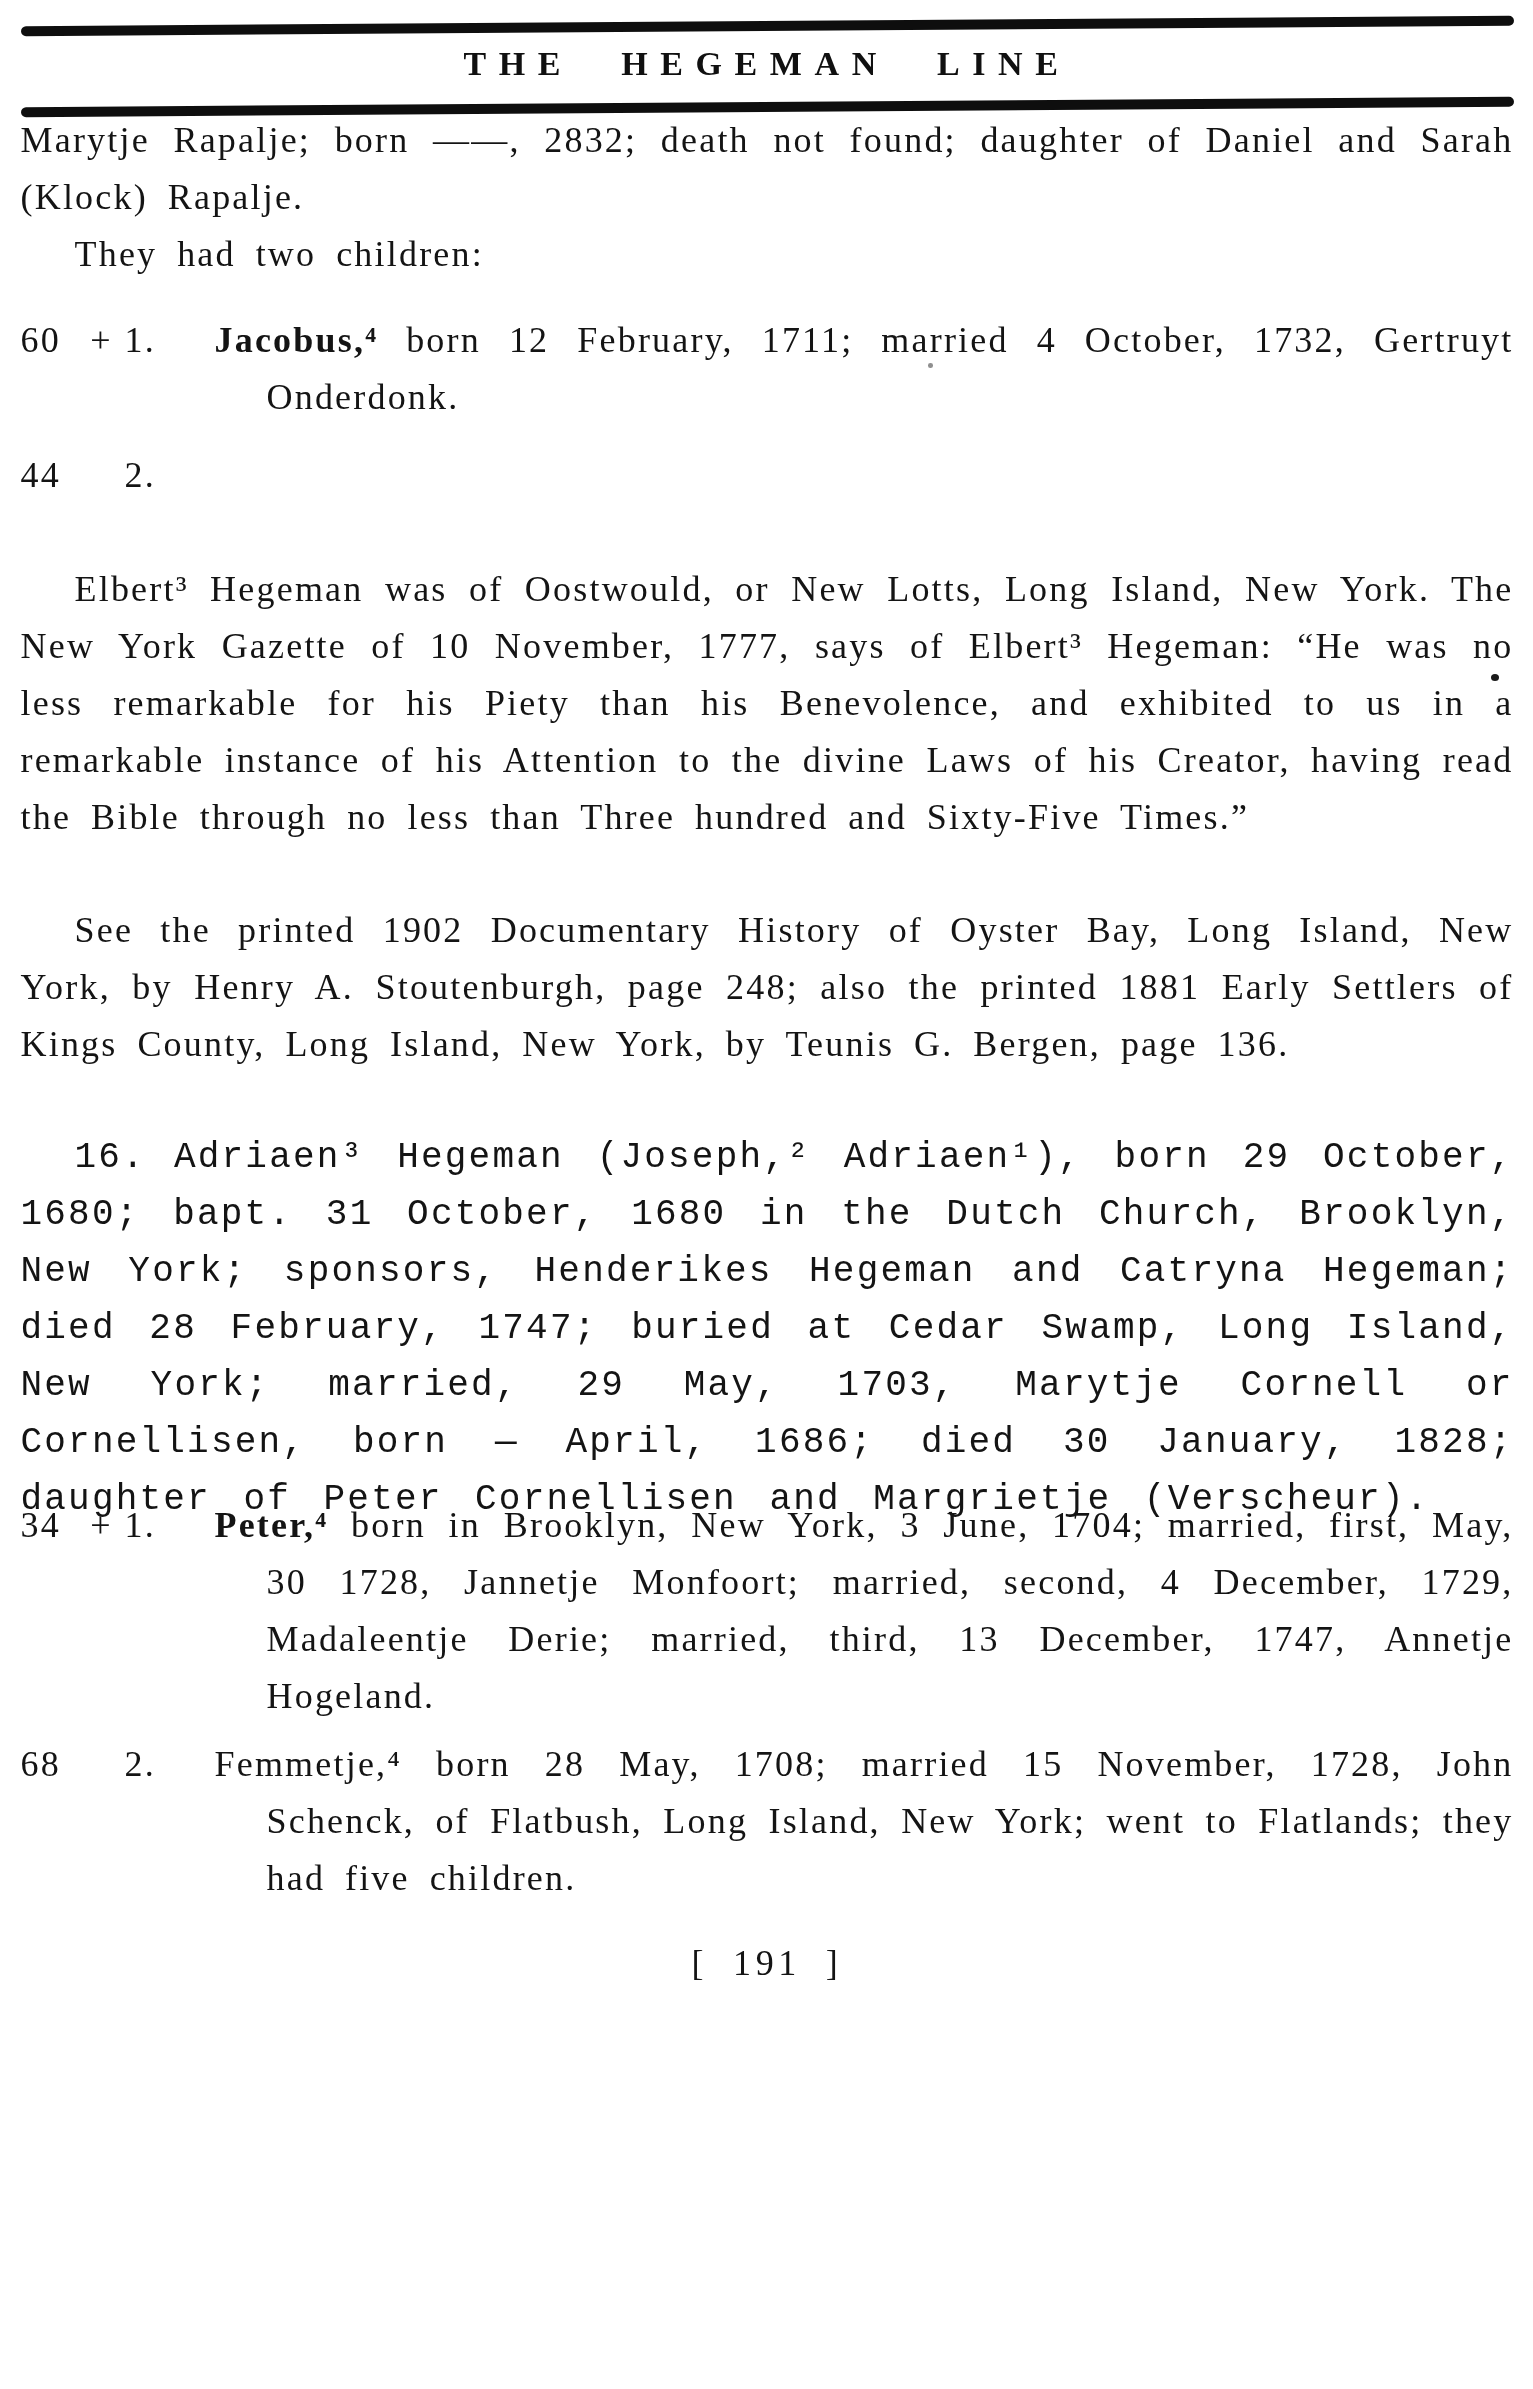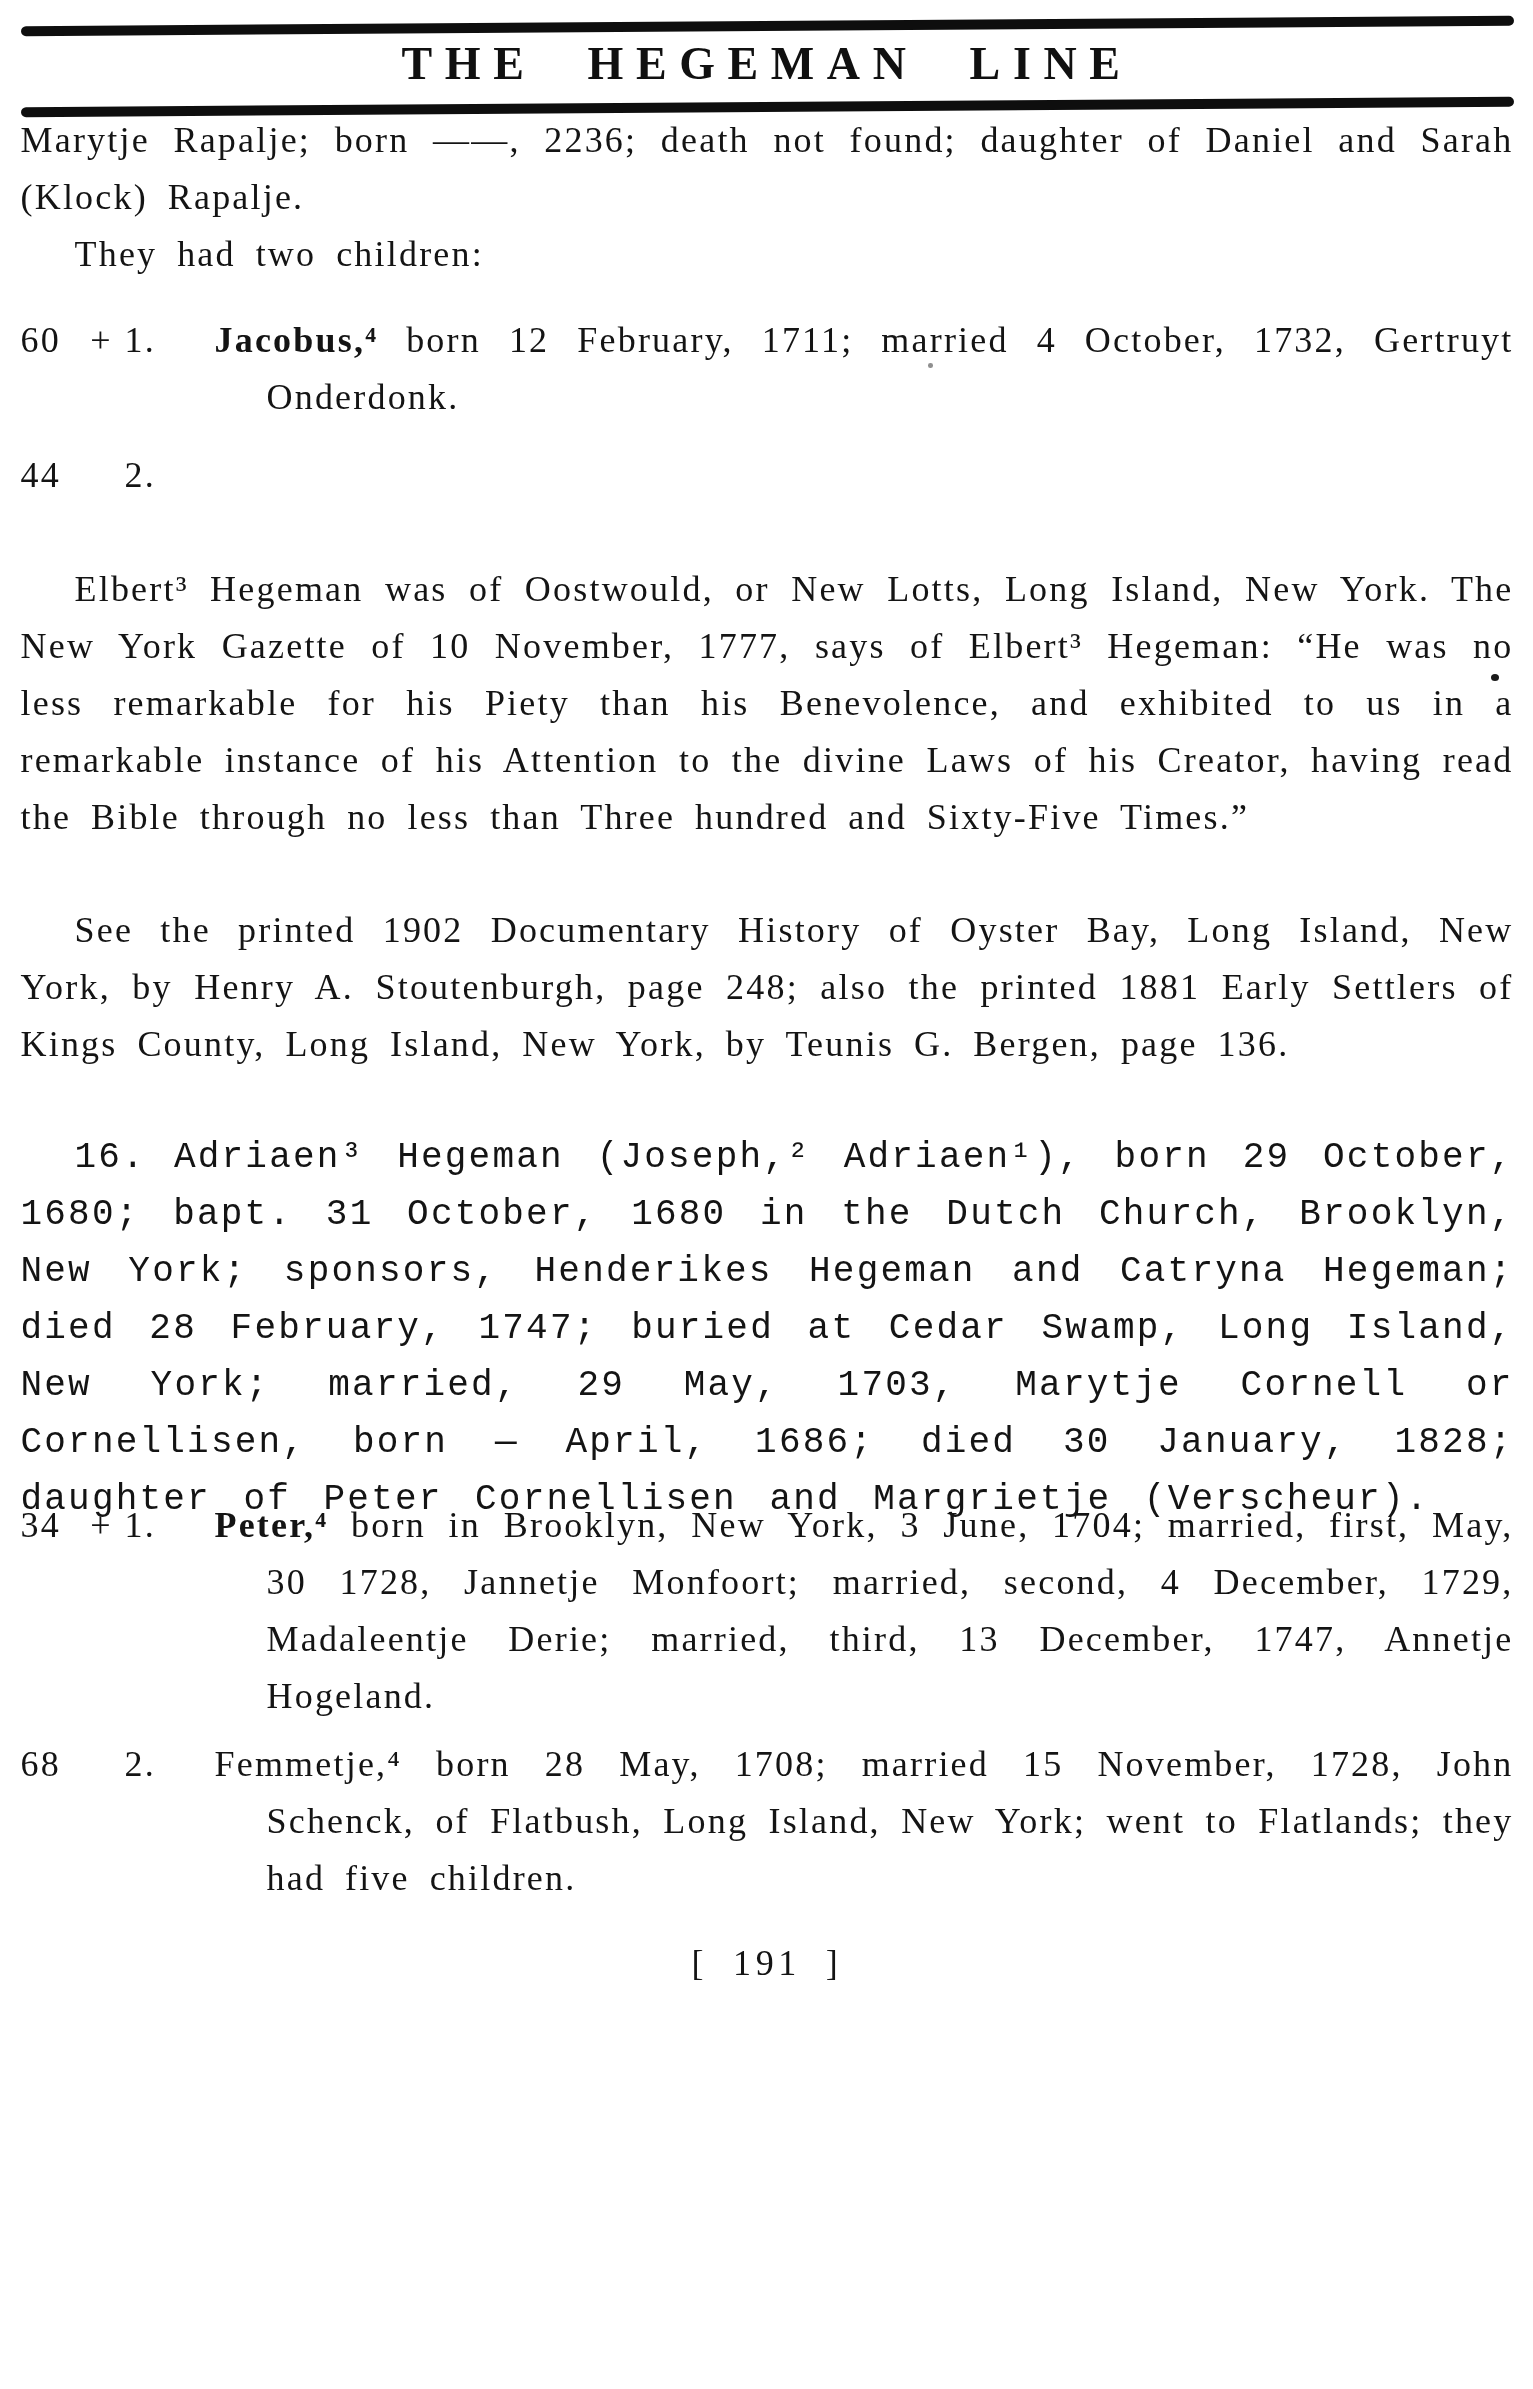"THE HEGEMAN LINE" .running-head { font-size: 46px -> 34px }
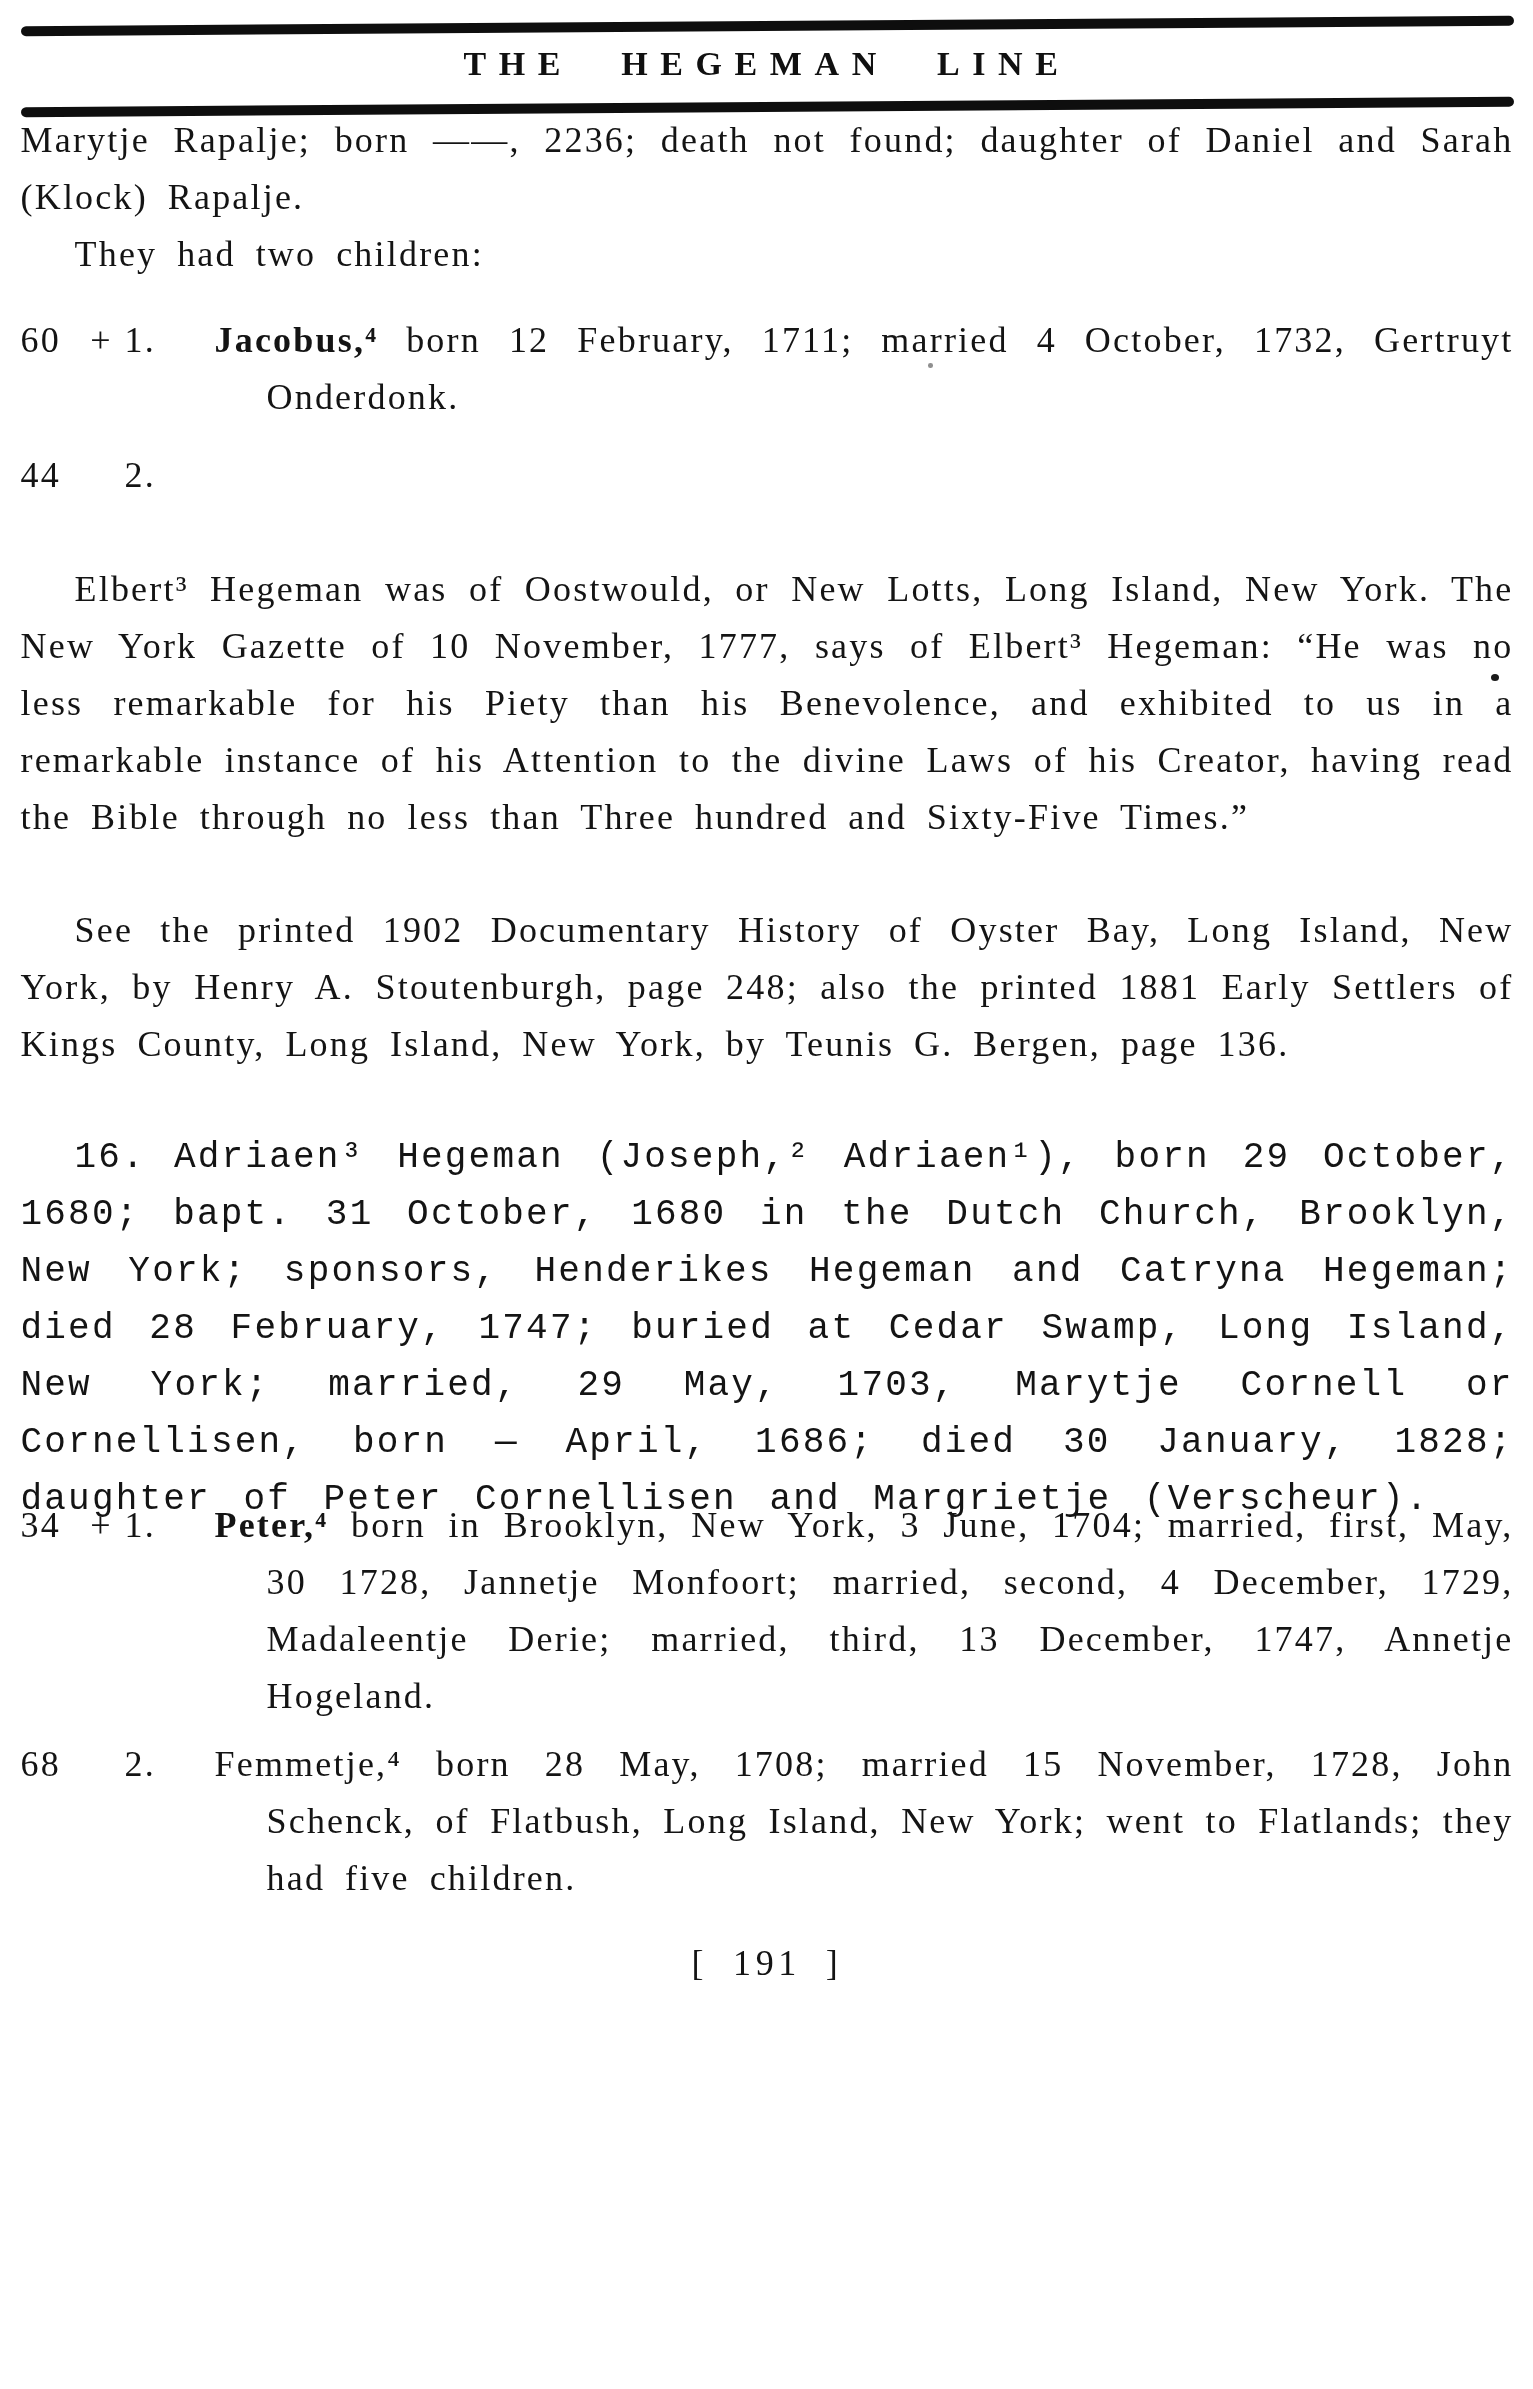"Marytje Rapalje; born ——, 2236;" p.bt { text: 2236 -> 2832 }
